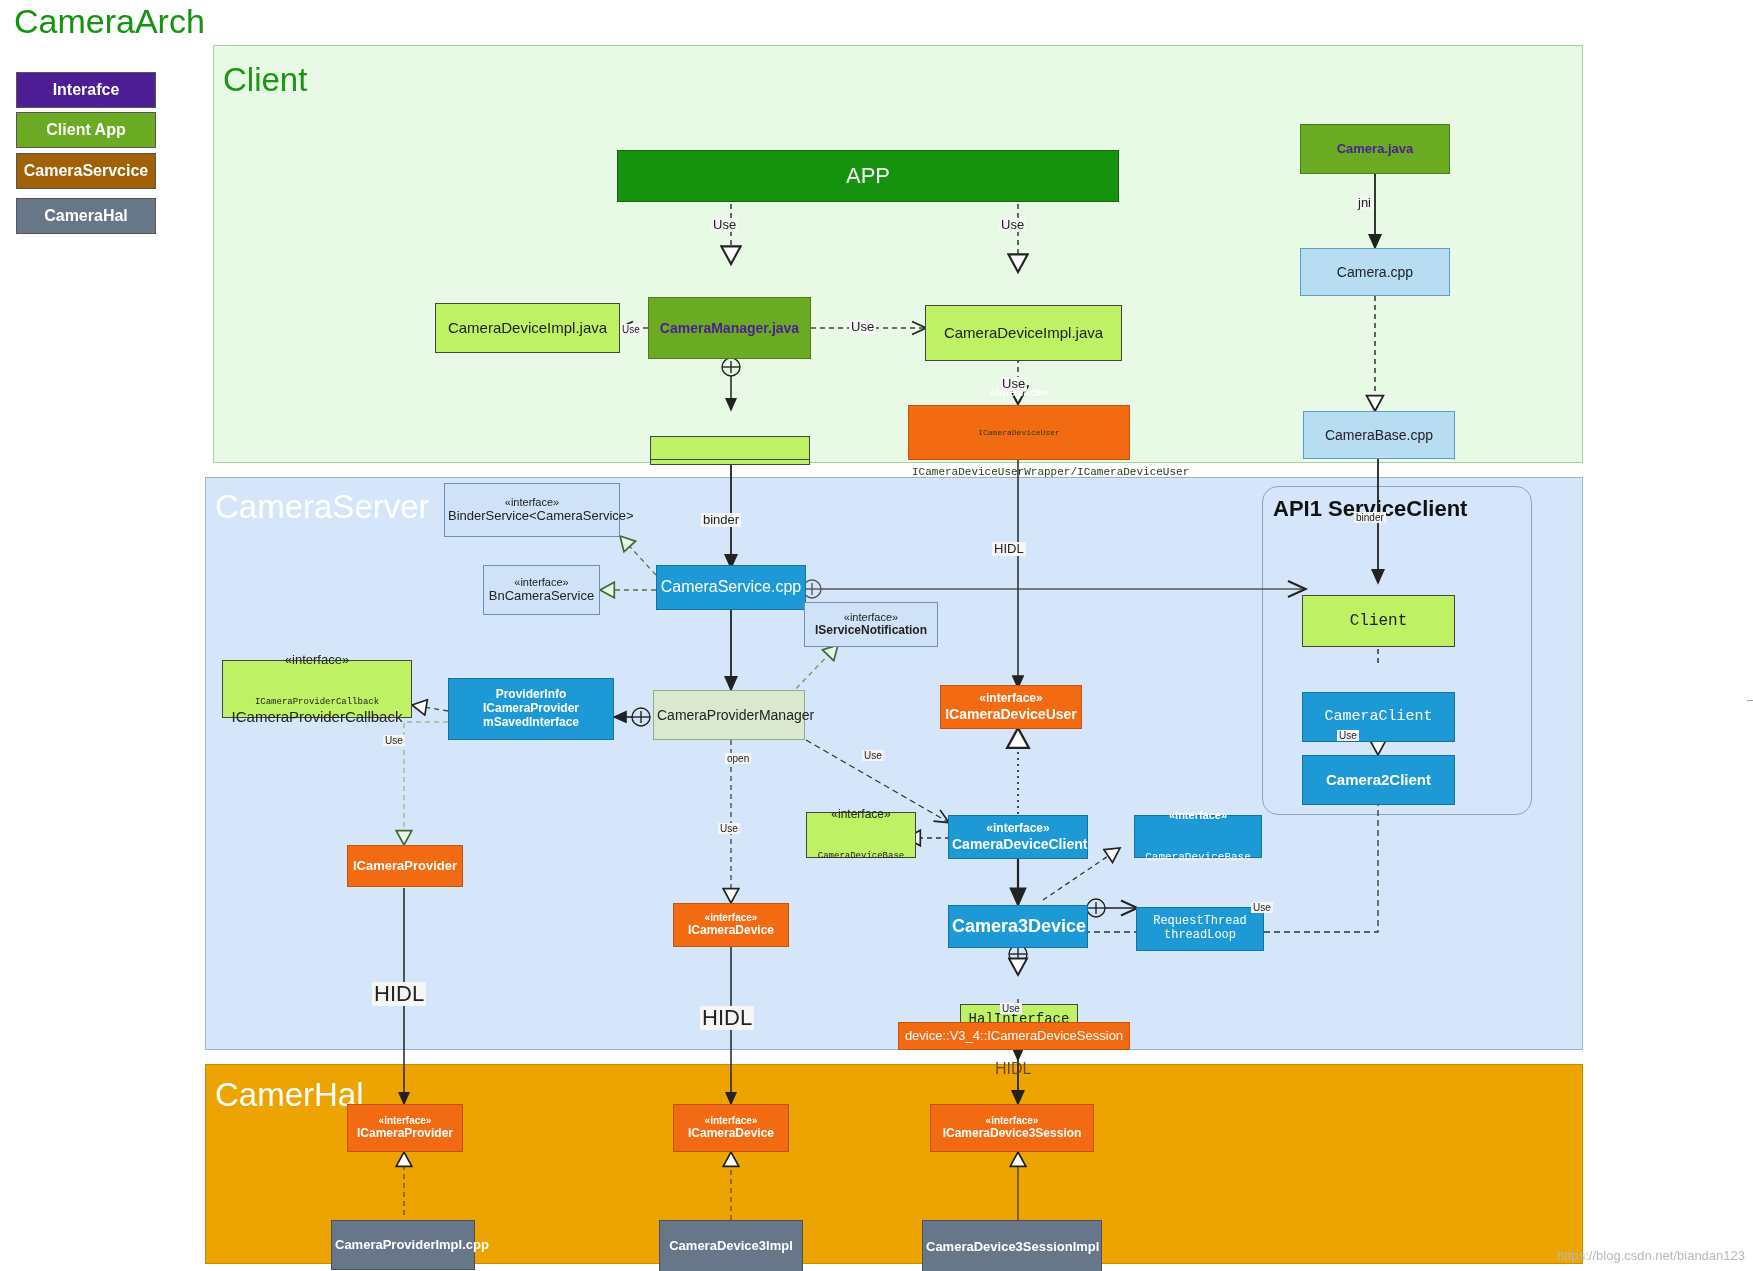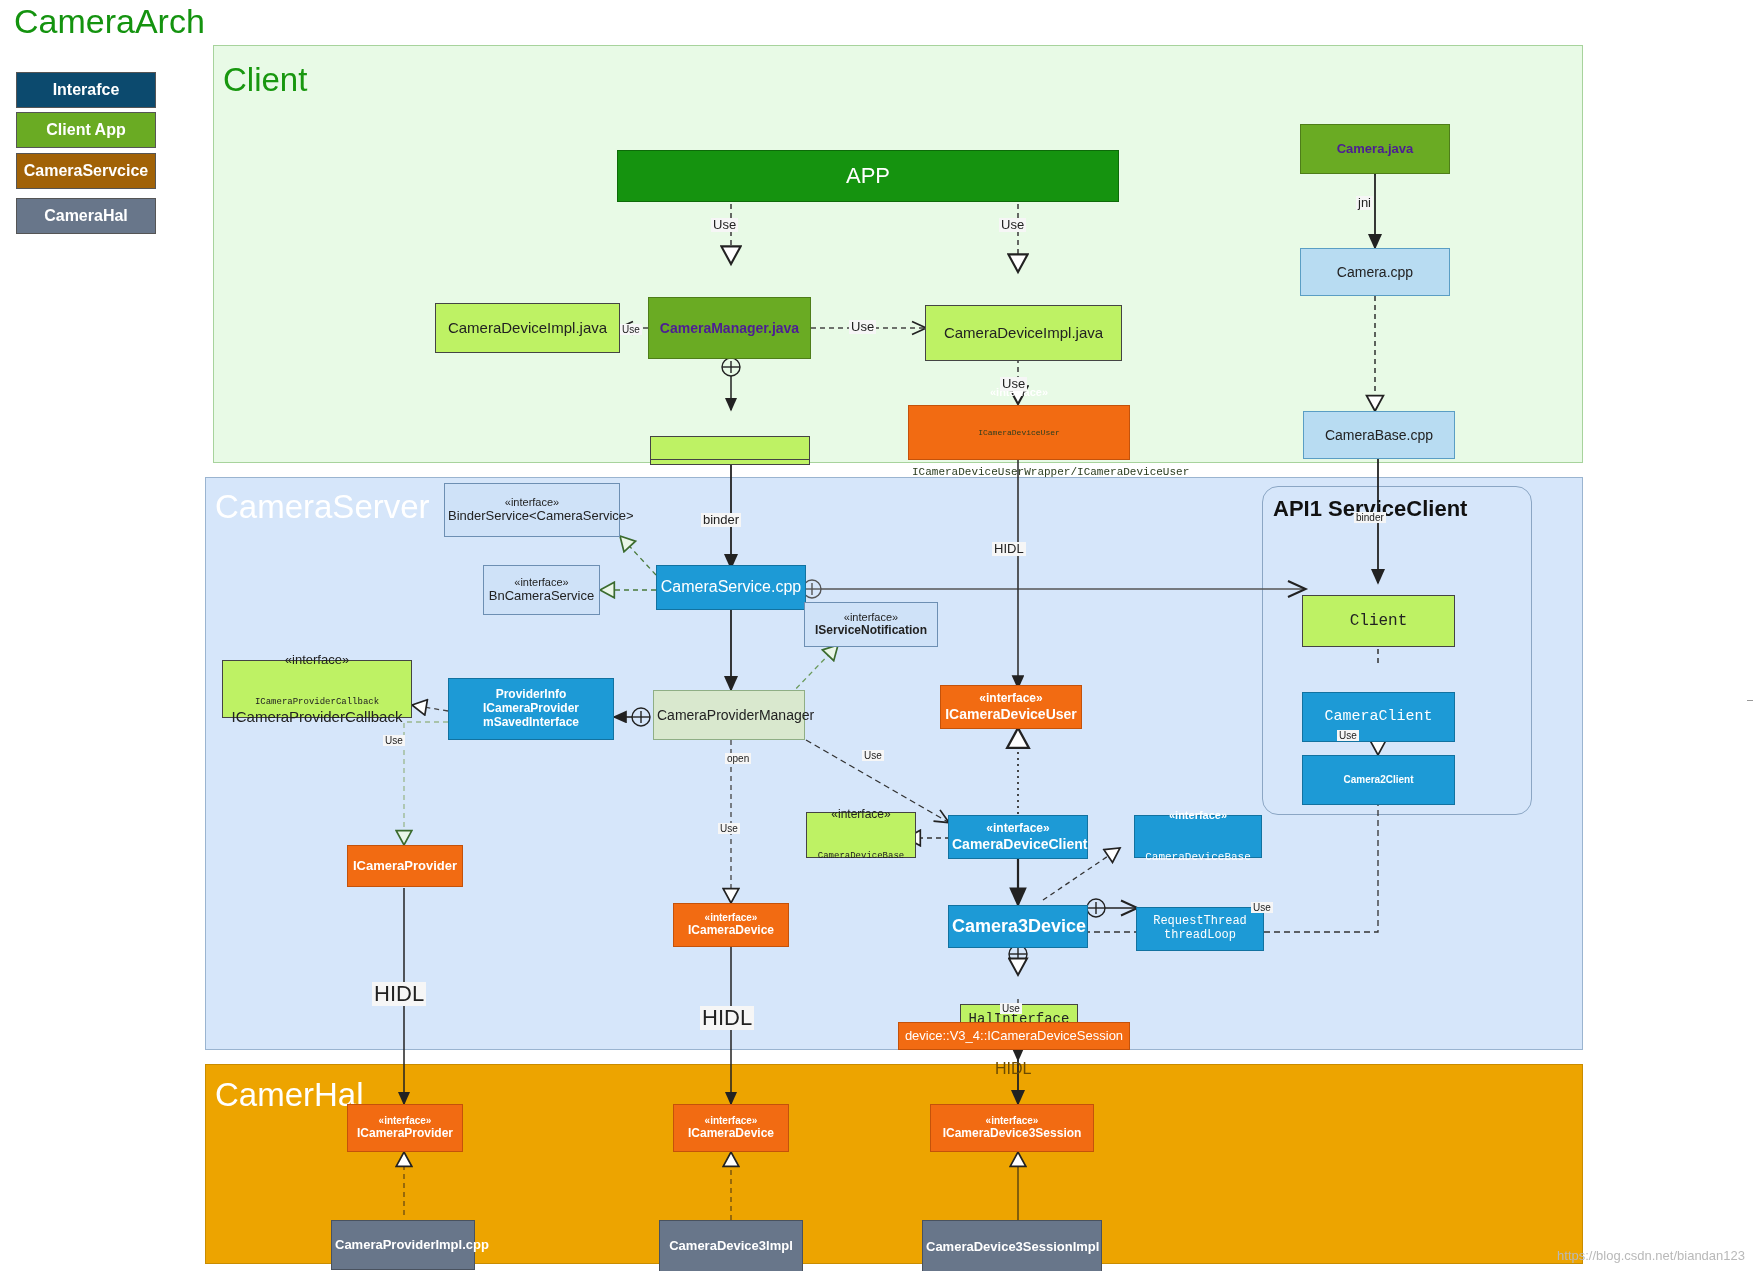"Interafce" div.legend-item { background: #0c4a6e -> #4c1d95 }
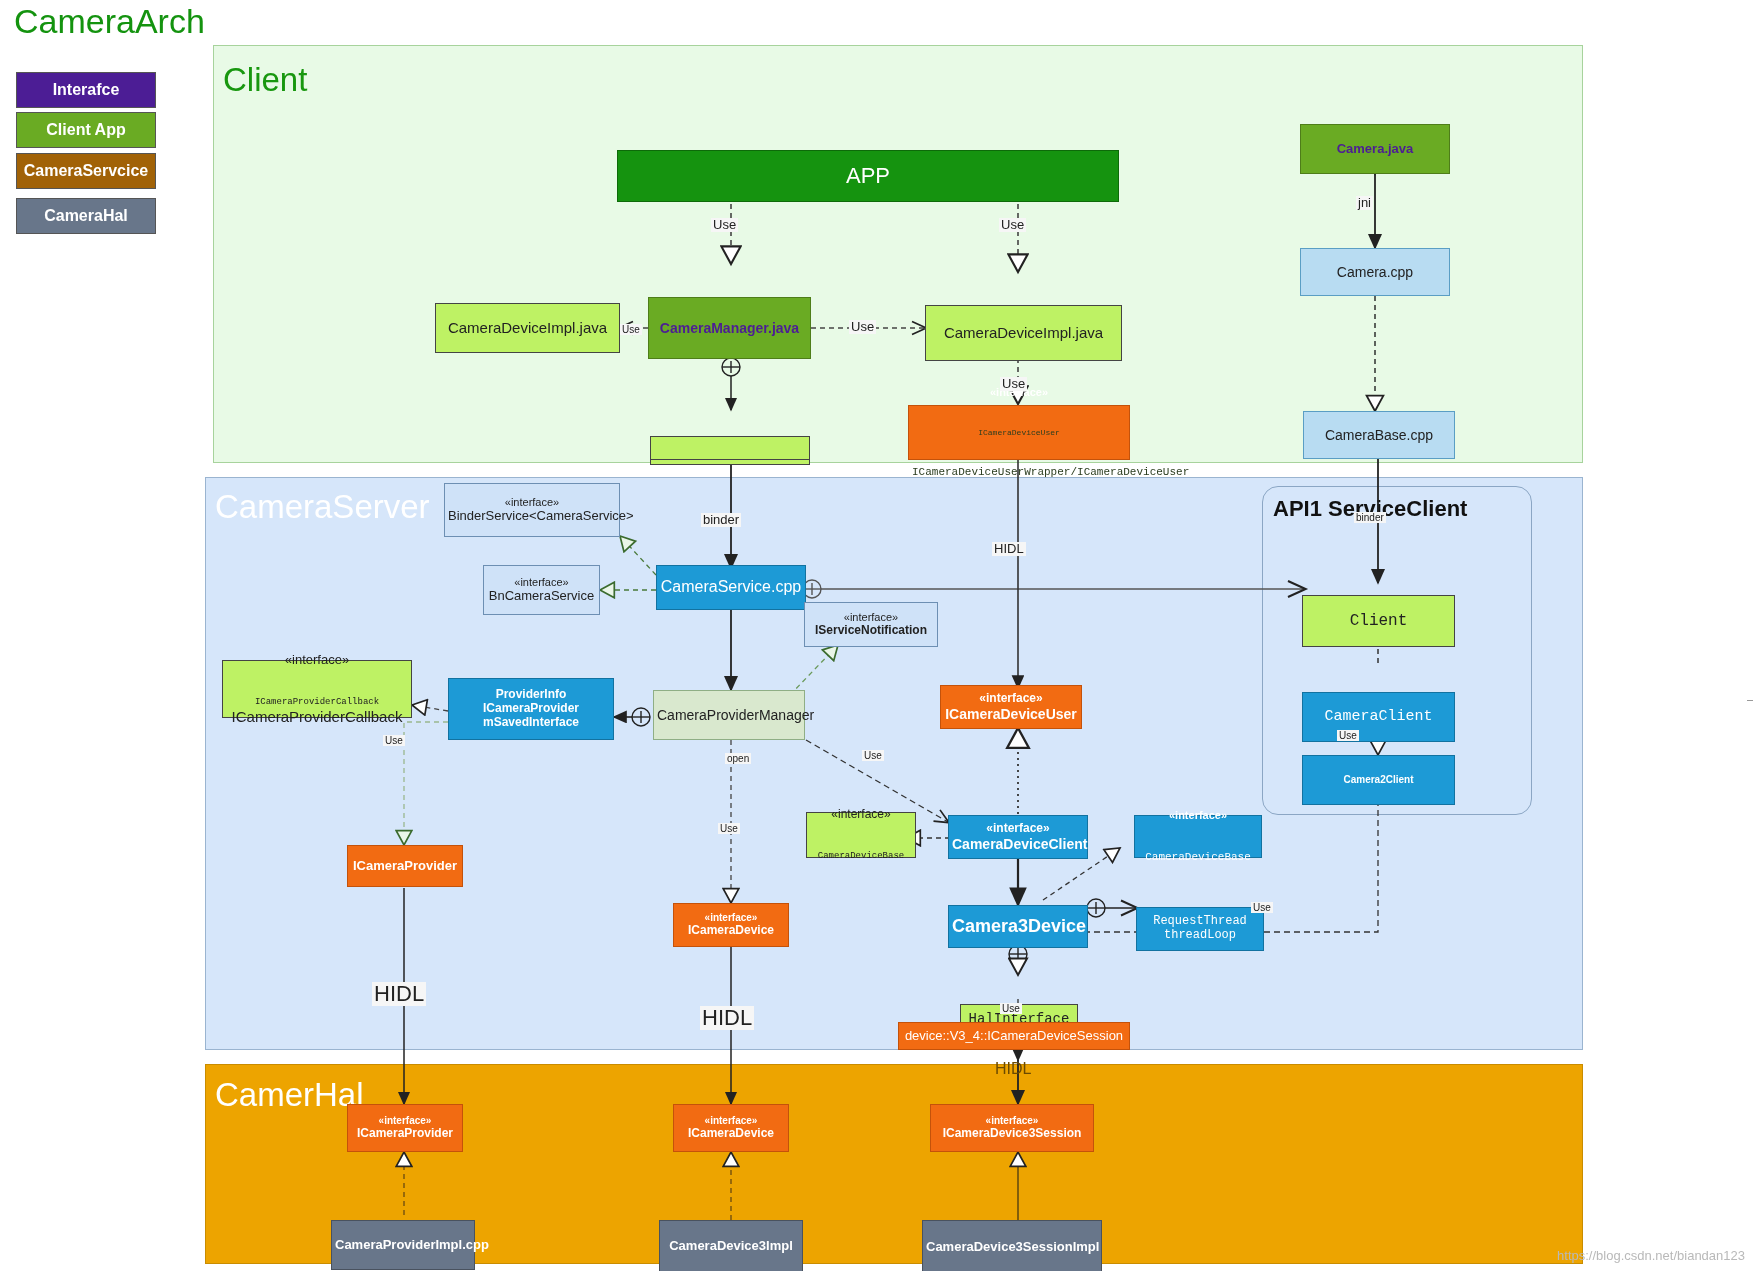"Camera2Client" div.node { font-size: 10px -> 15px }
